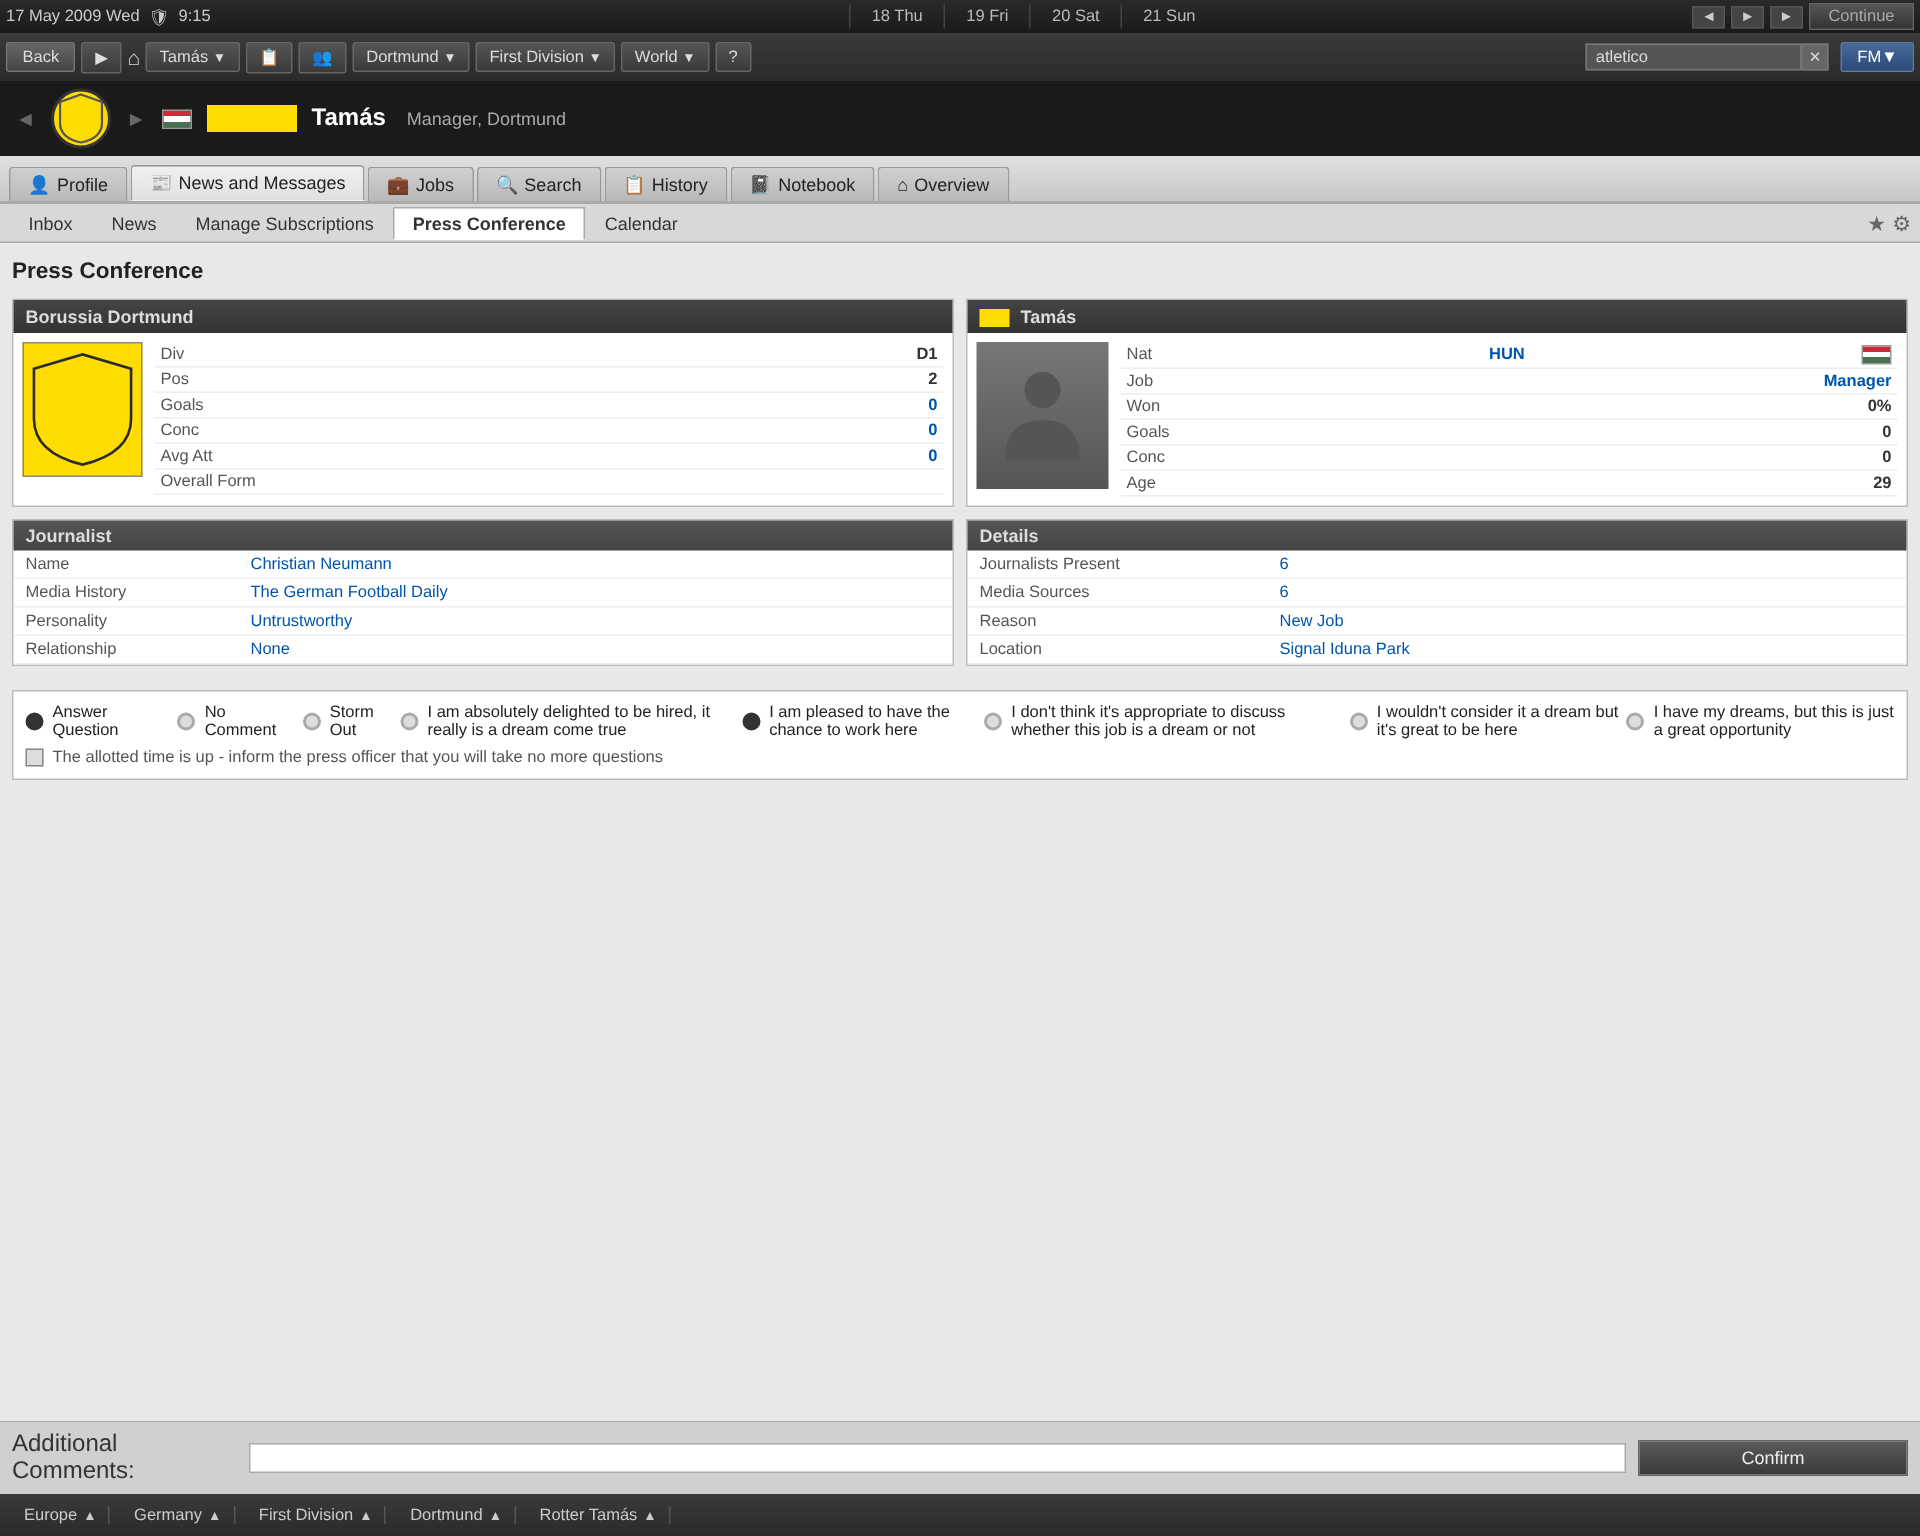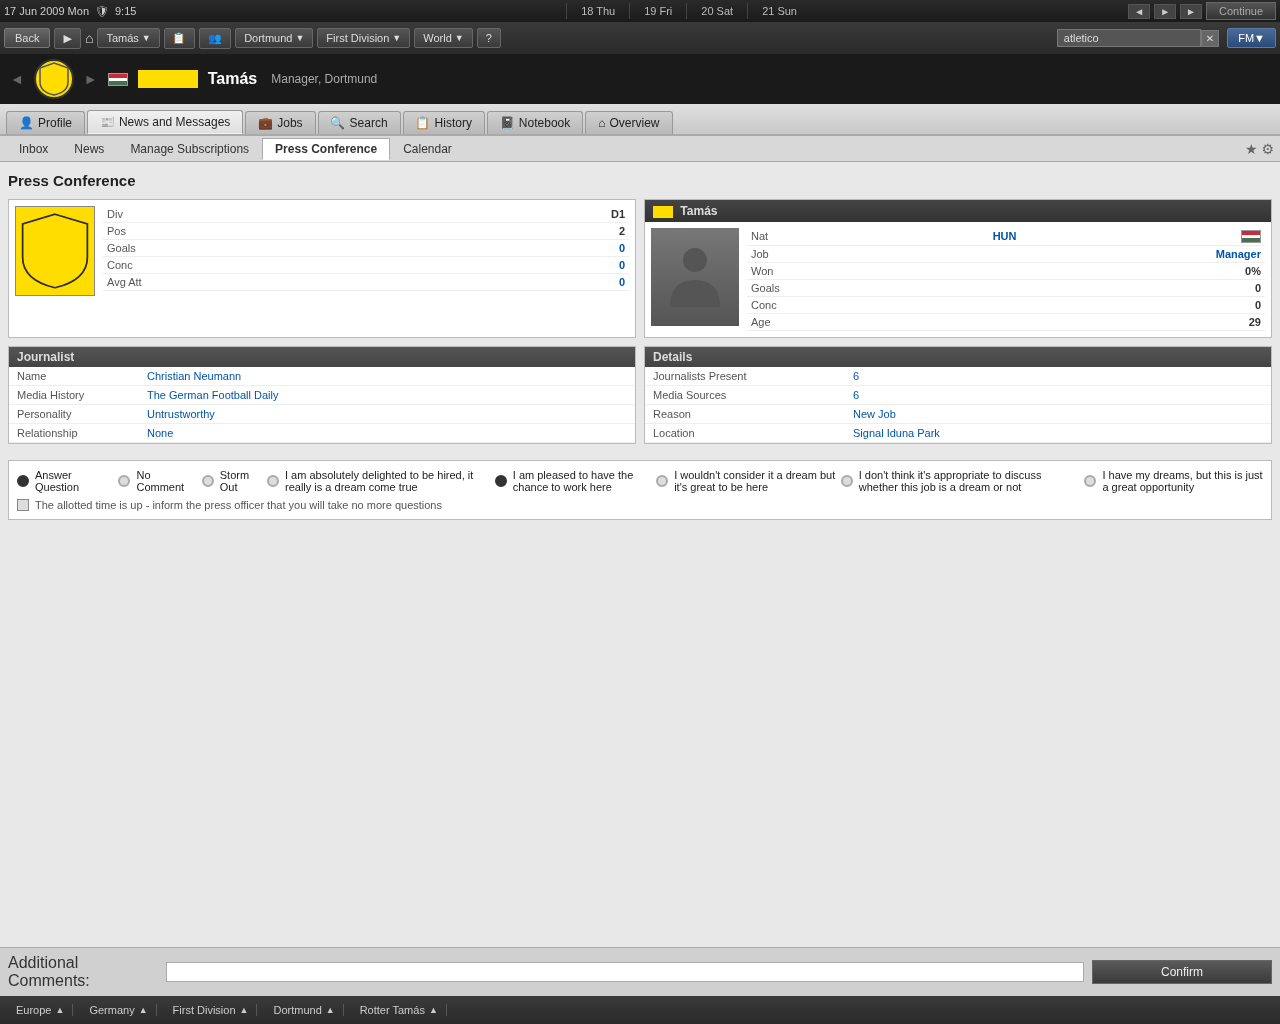"17 Jun 2009 Mon" span { text: Jun 2009  Mon -> May 2009  Wed }
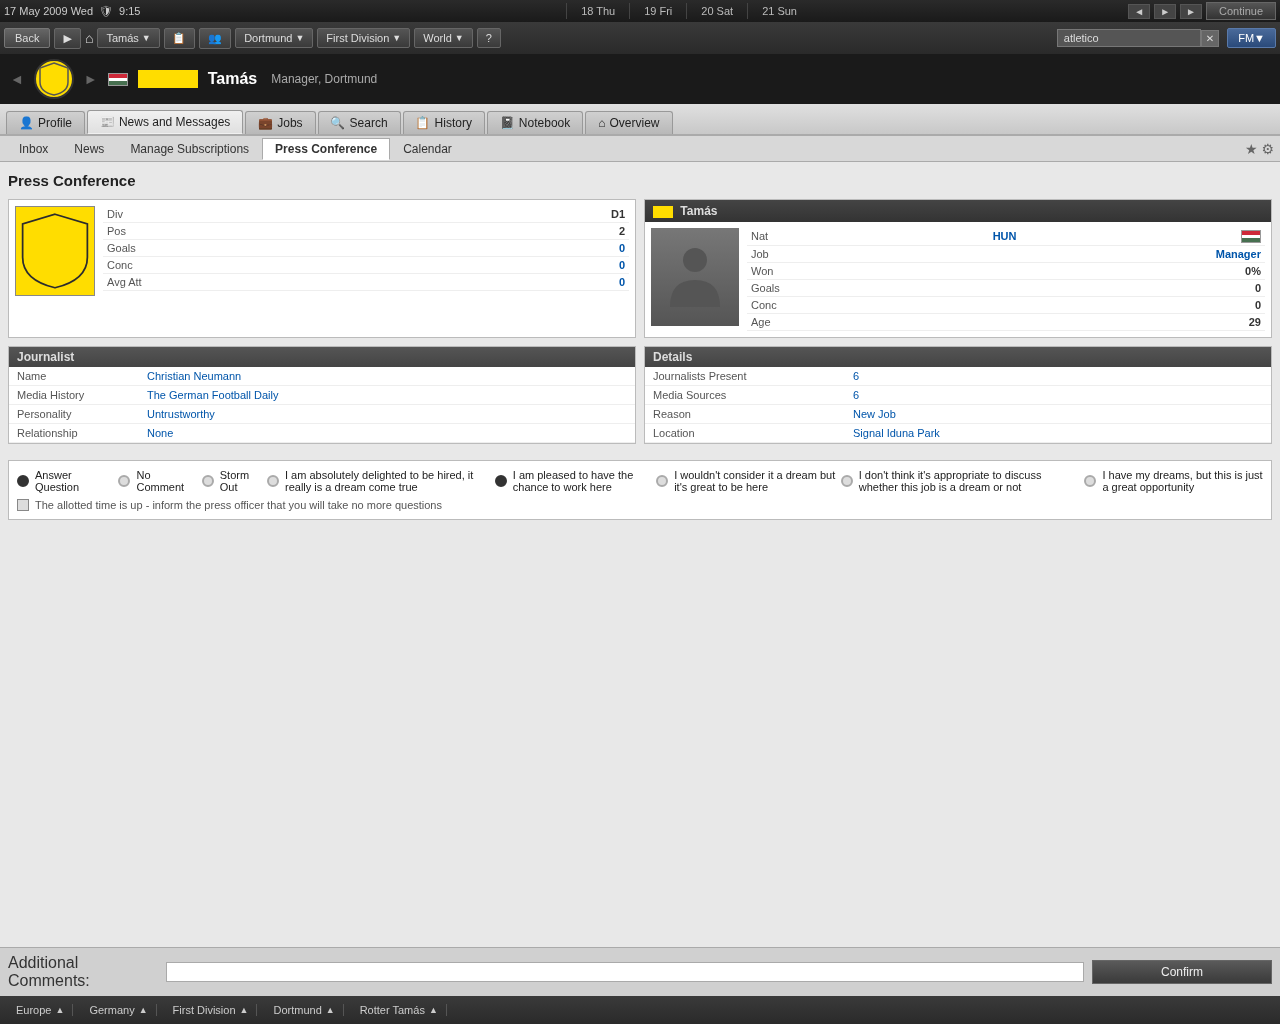"Borussia Dortmund" div.card-header { html: none -> <div>Borussia Dortmund</div> }
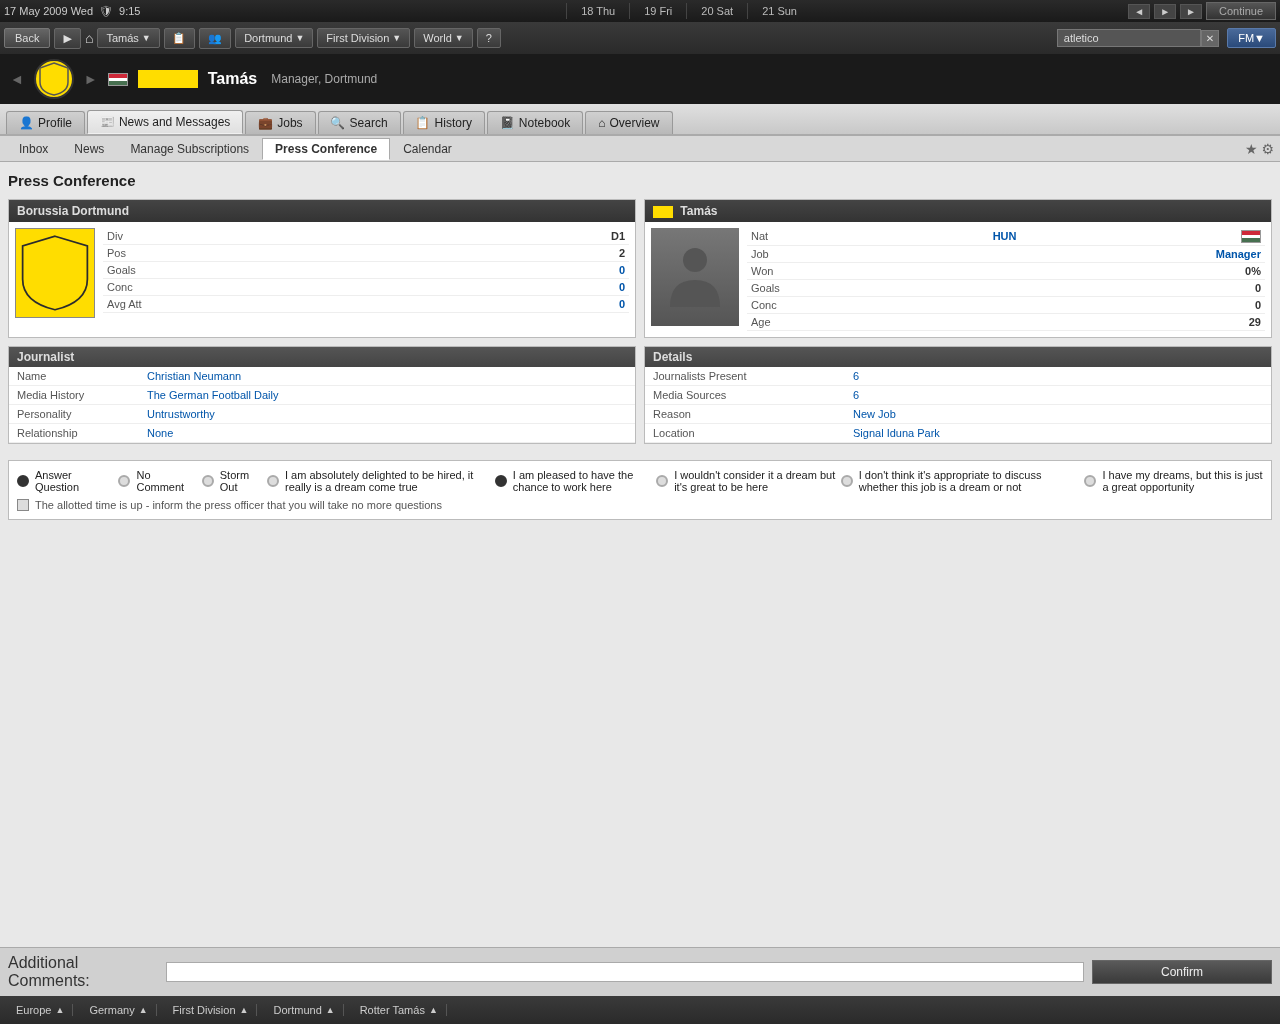"Overall Form" div.stat-row { html: none -> <div> <span>Overall Form</span> <span></span> </div> }
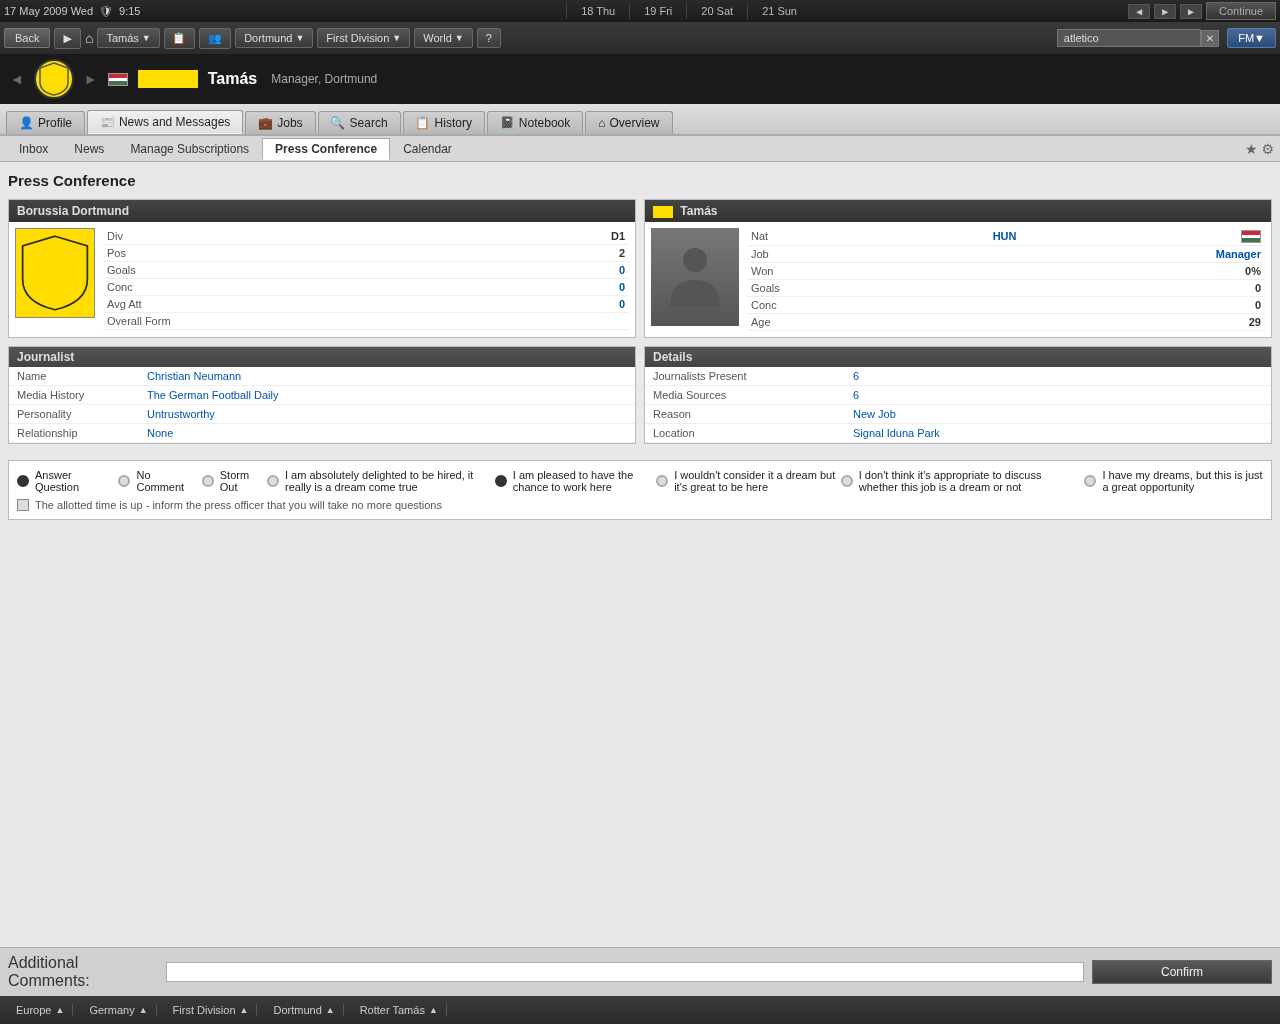"Name" .info-key { width: 130px -> 150px }
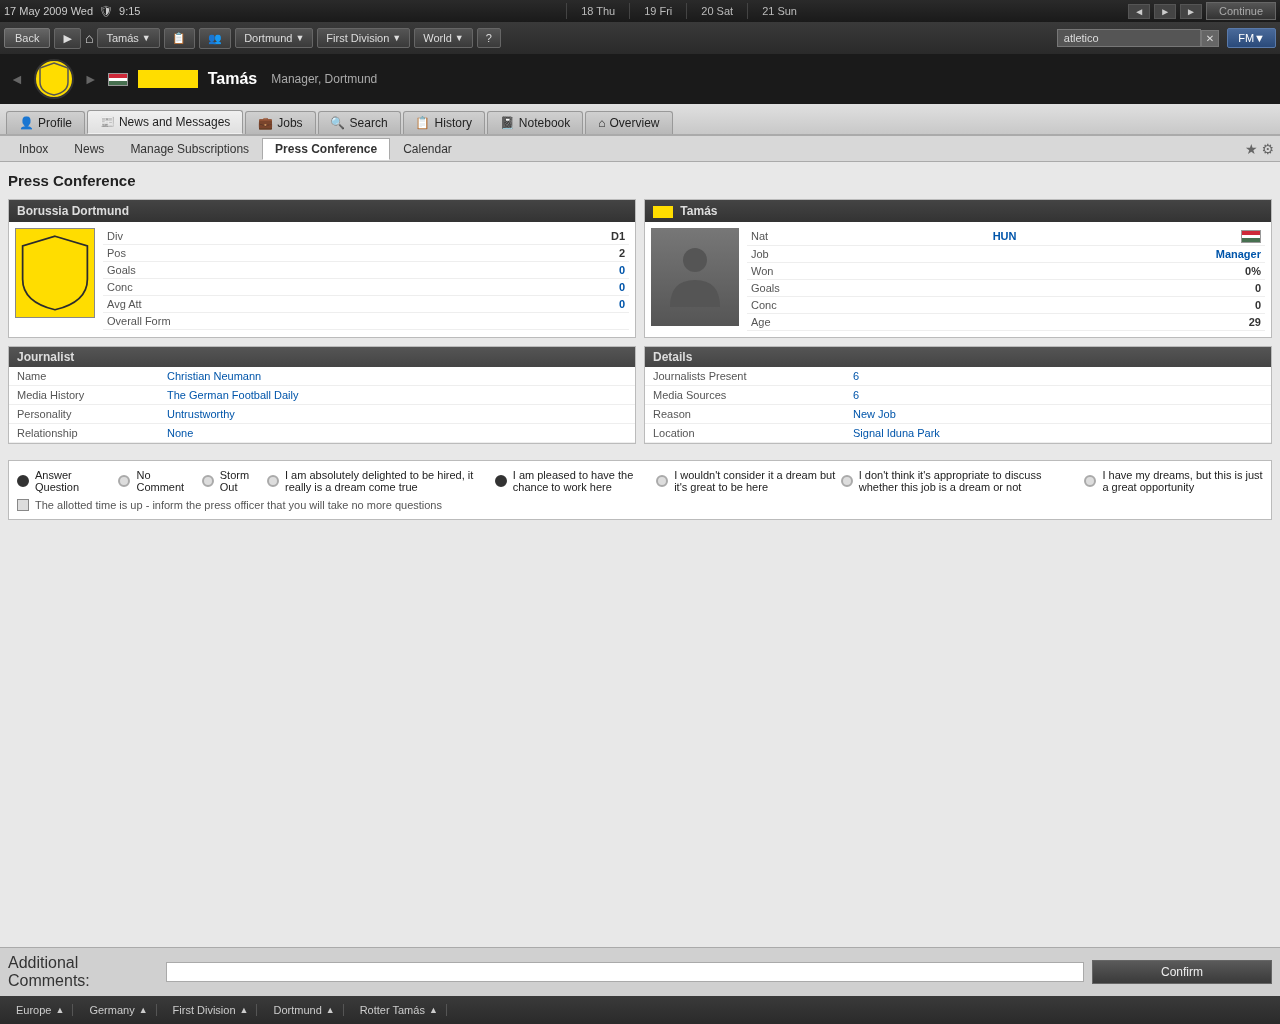"I wouldn't consider it a" div.radio-row { order: before "I don't think it's appropriate" -> after "I don't think it's appropriate" }
